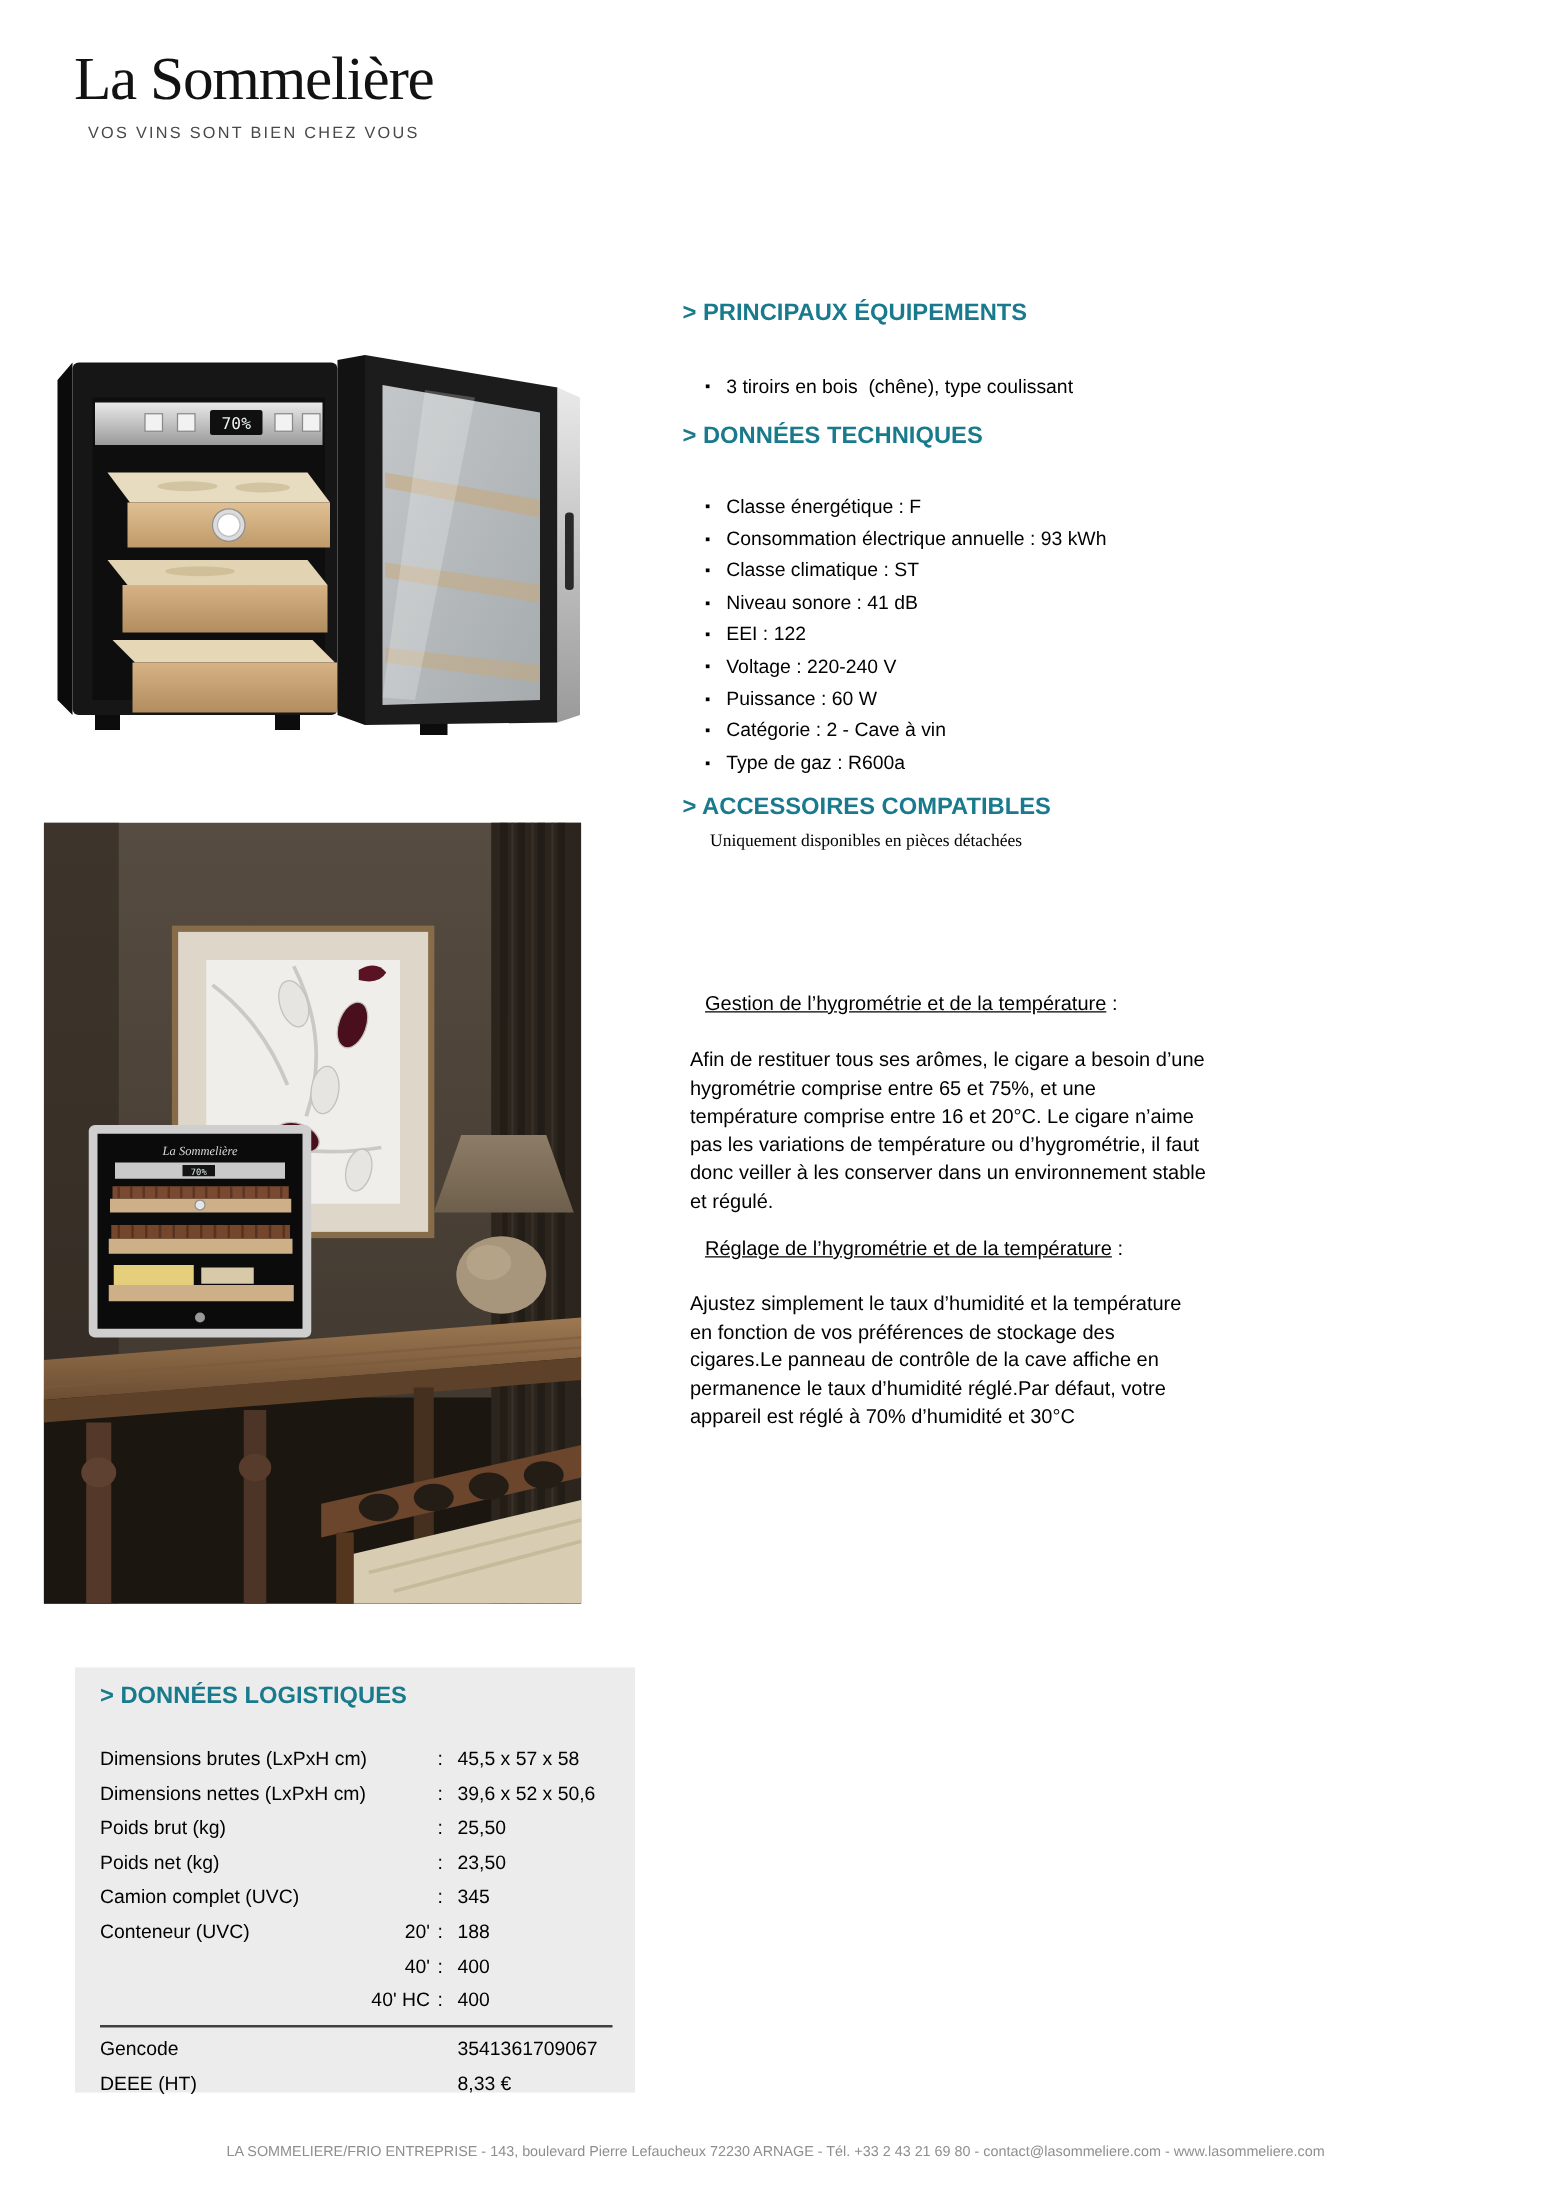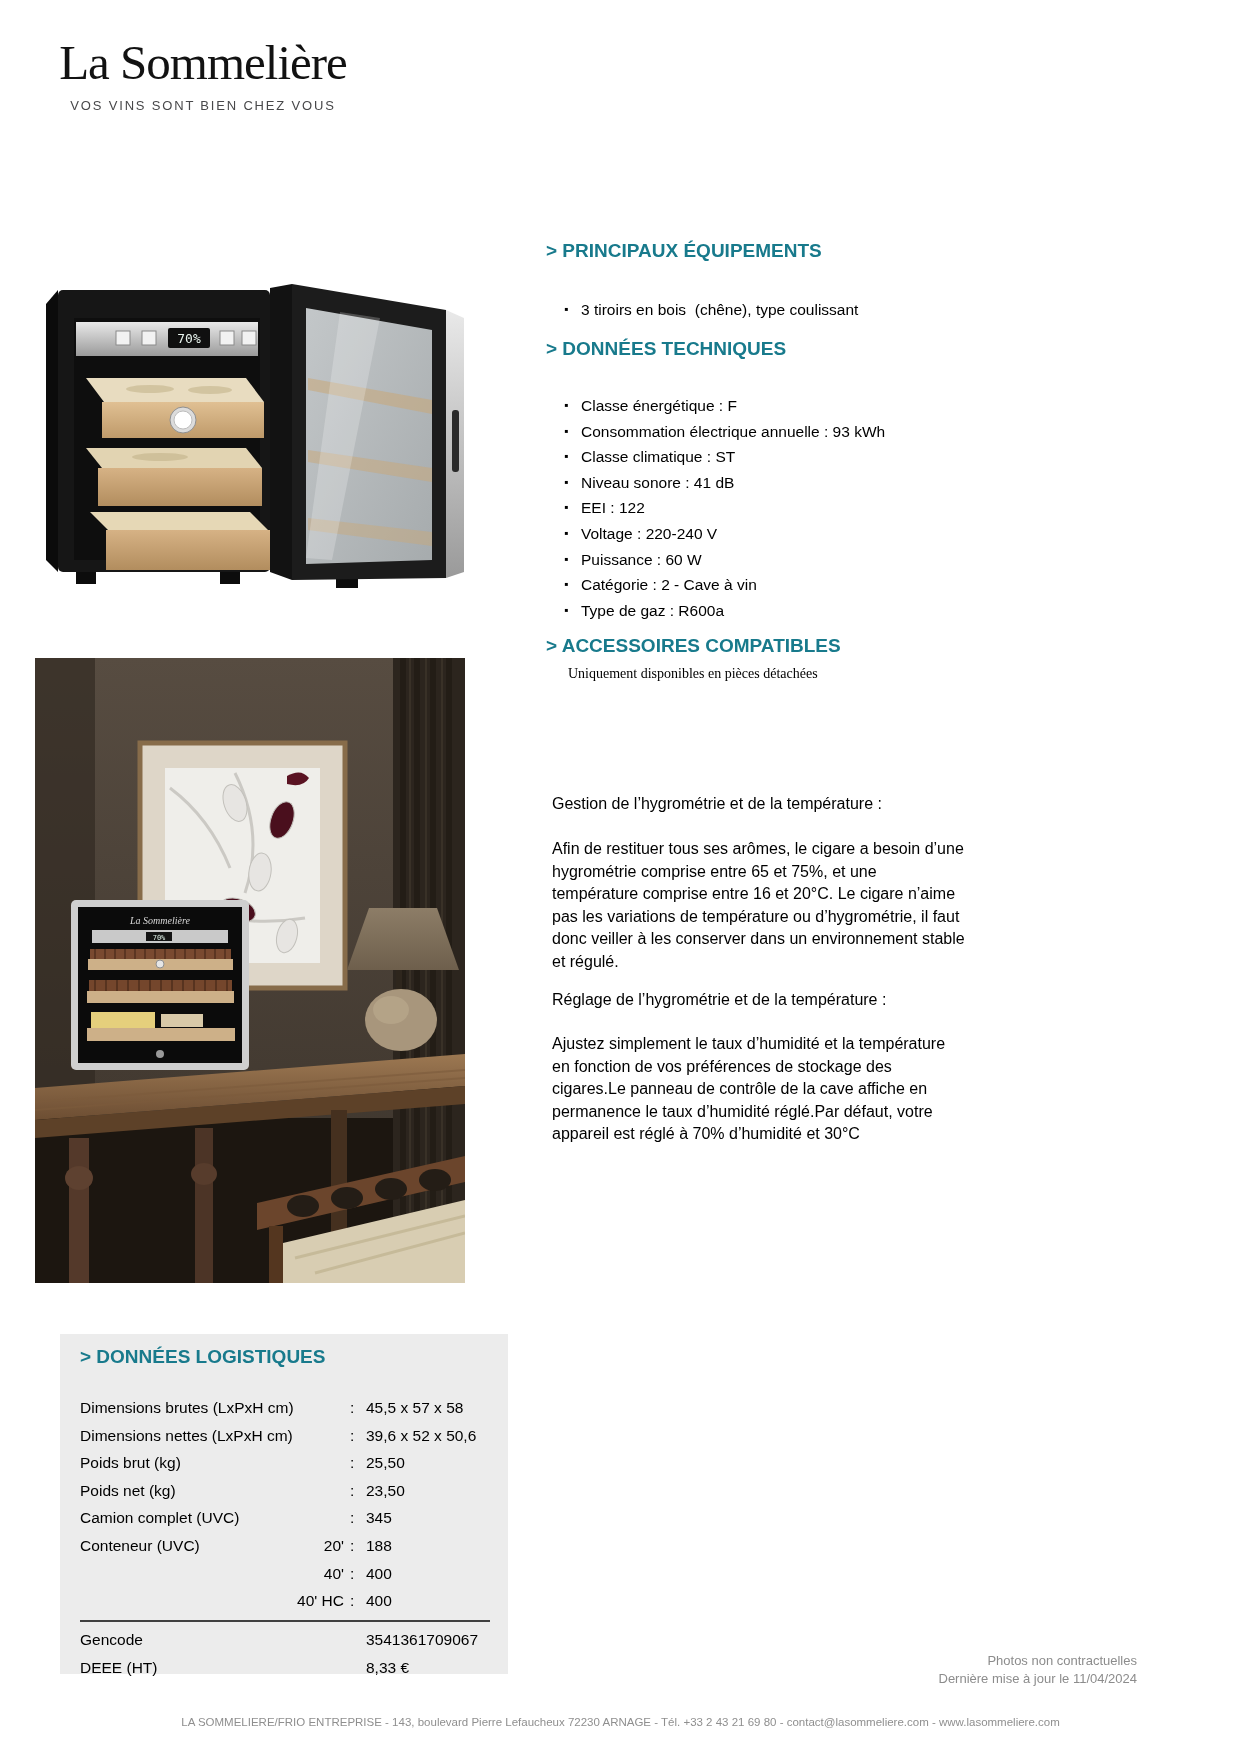"Gestion de l’hygrométrie et de" .para-head .u { margin-left: none -> 12px; text-decoration: none -> underline }
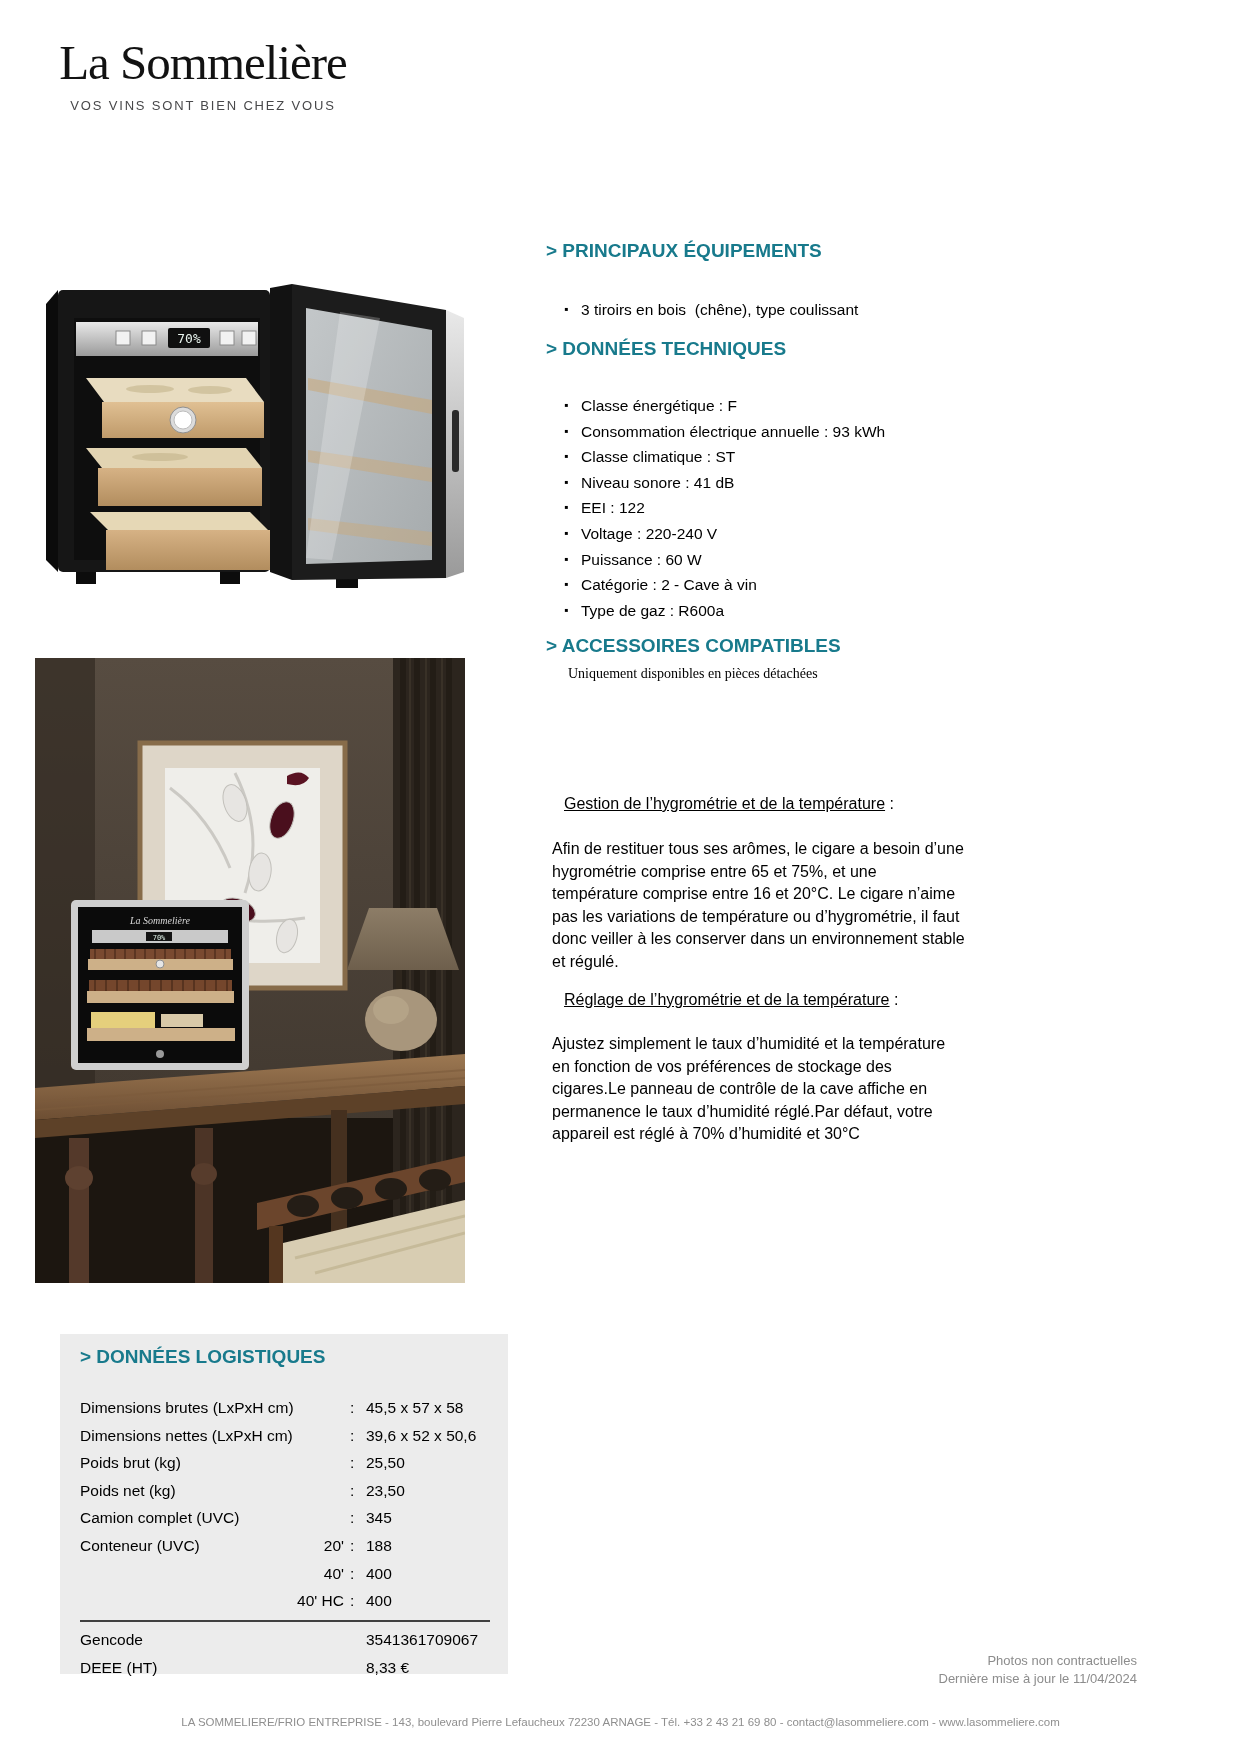"Photos non contractuelles" div.photos-note { html: <div> <div>Photos non contractuelles</div> <div>Dernière mise à jour le 11/04/2024</div> </div> -> none }
